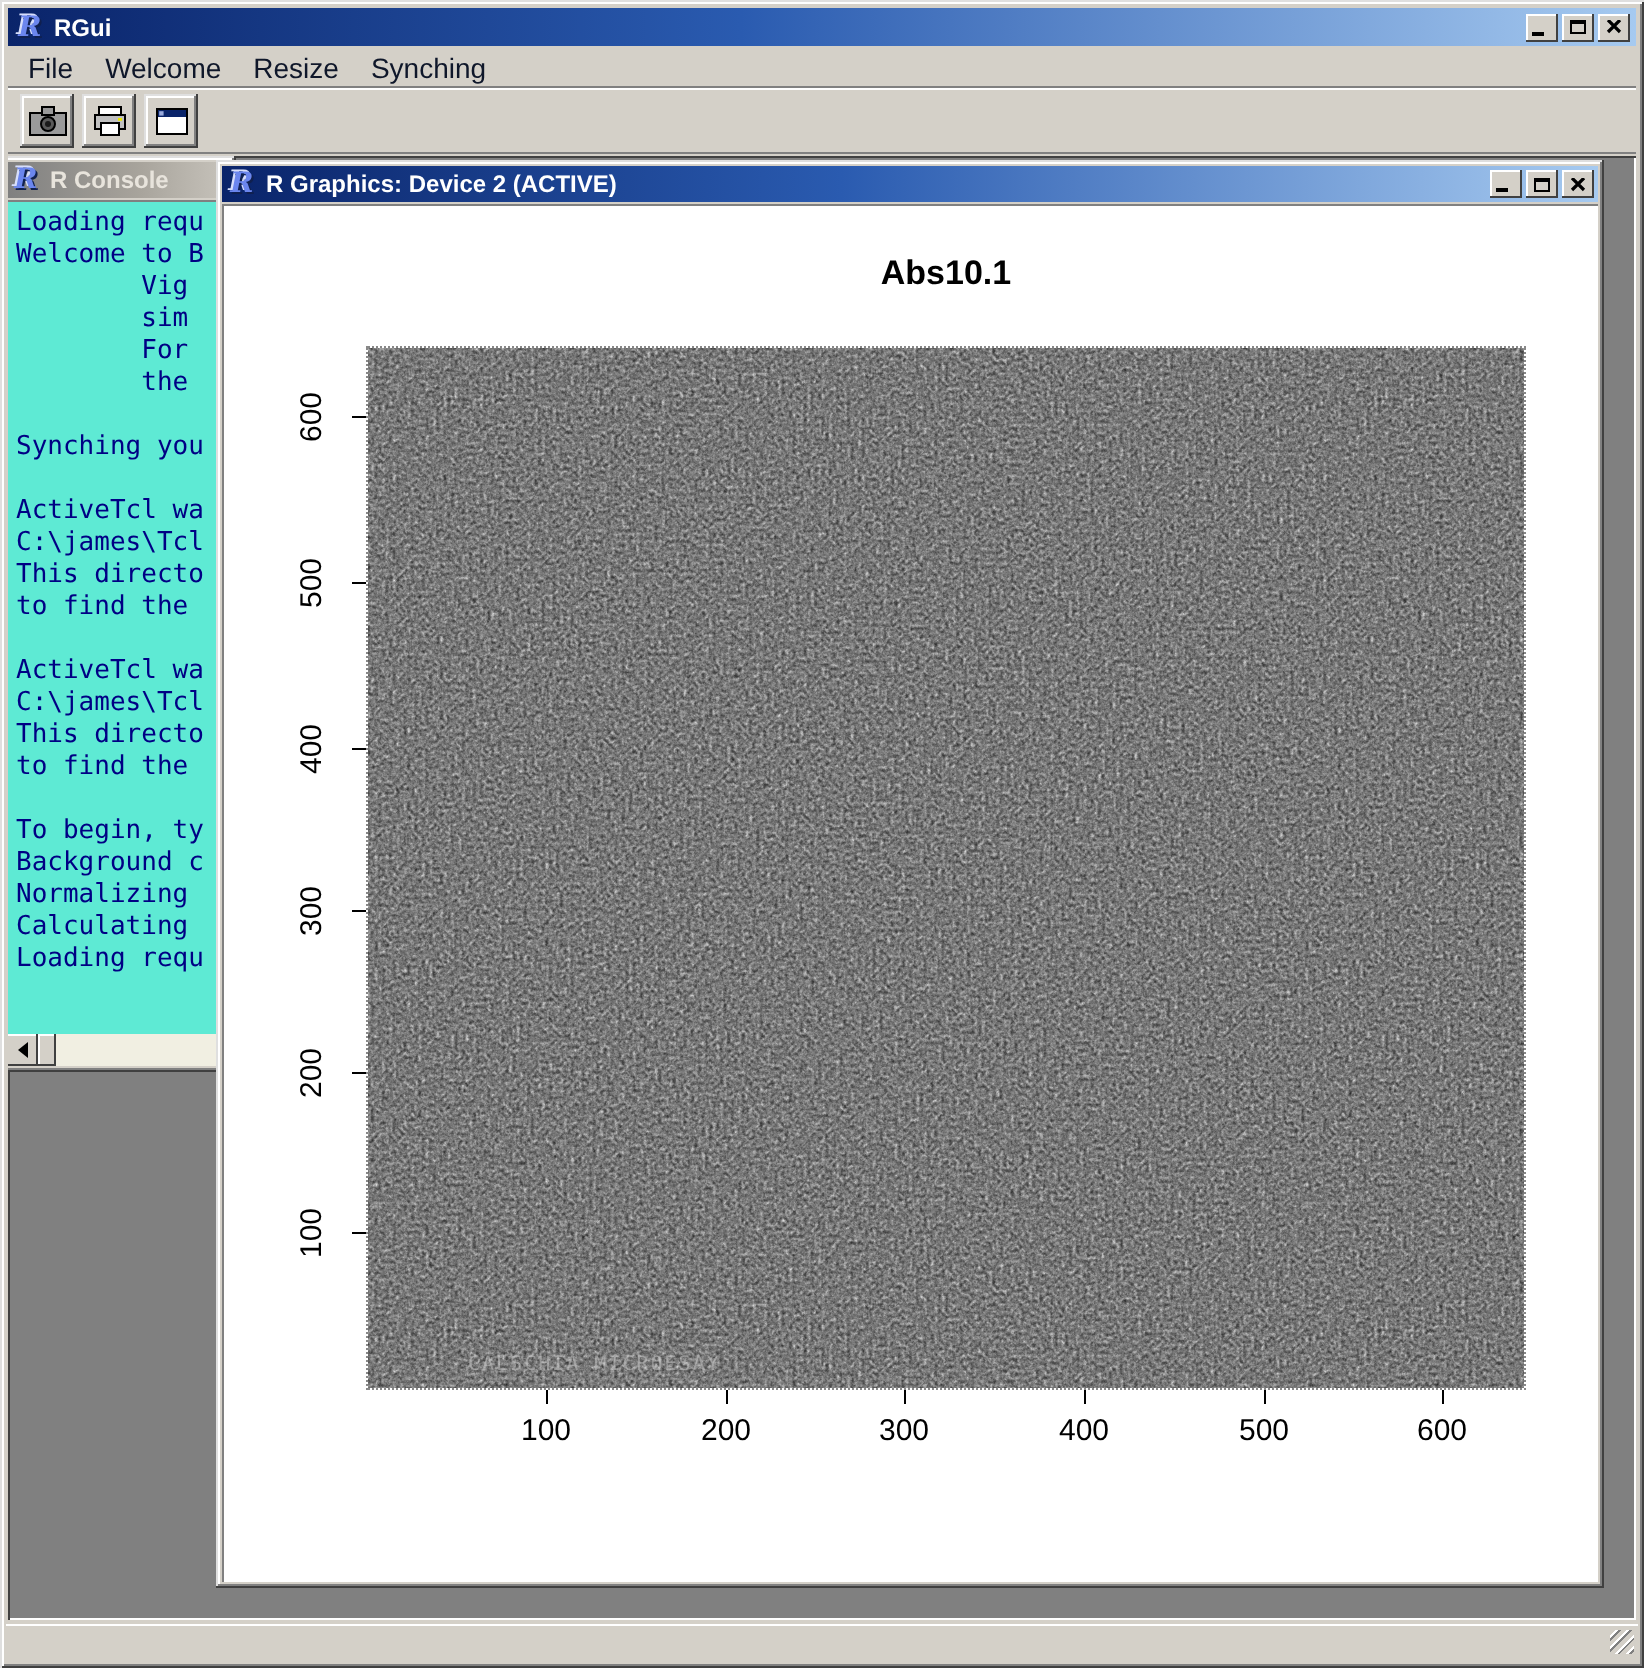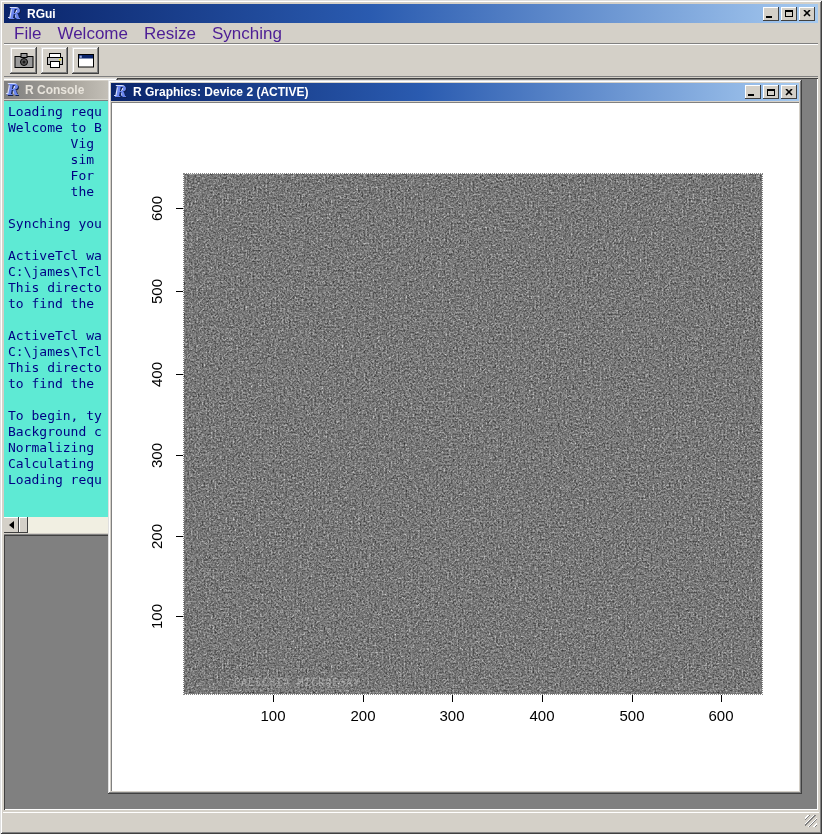"File" .menubar { color: #4c1d95 -> #0f172a; font-size: 17px -> 14px }
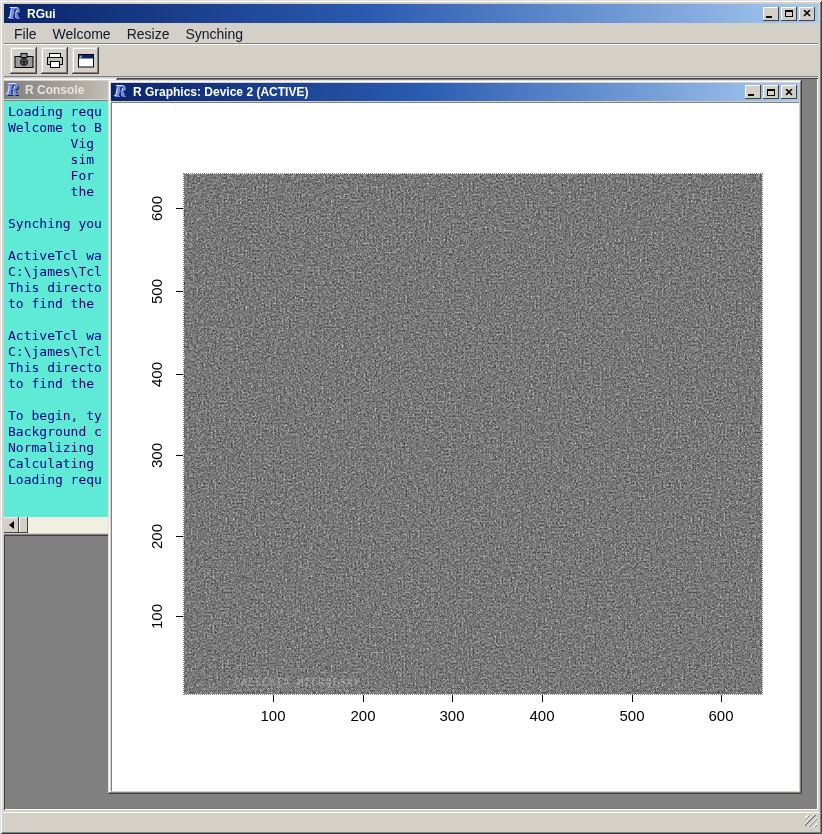"Abs10.1" div.plot-title { html: none -> <div>Abs10.1</div> }
